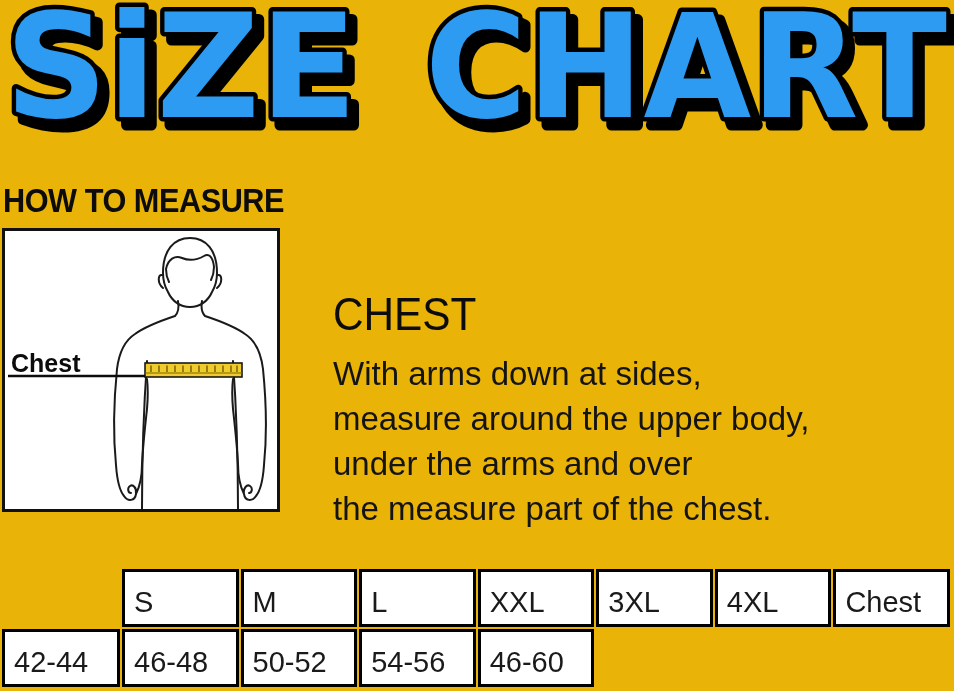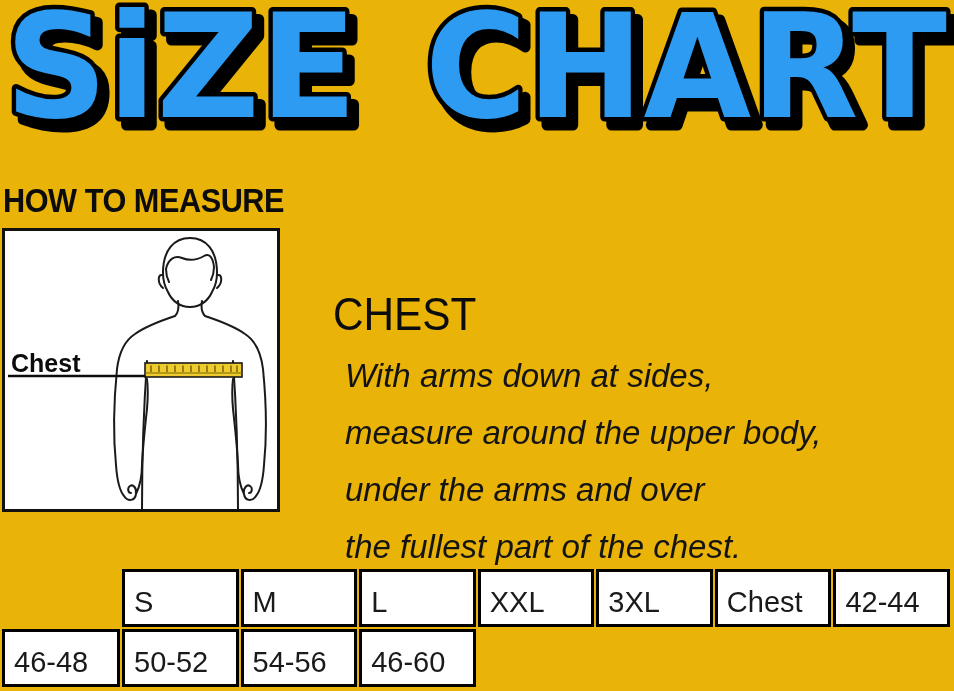"With arms down at sides," .instructions p { font-style: italic -> none; margin: 12px -> 0 }
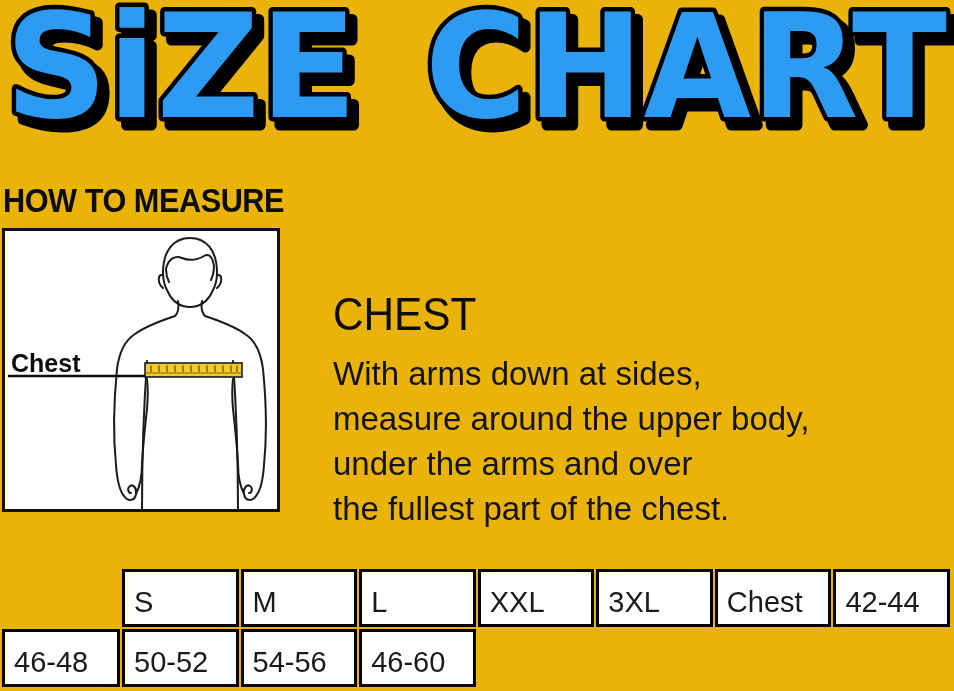"the fullest part of the" p { text: fullest -> measure }
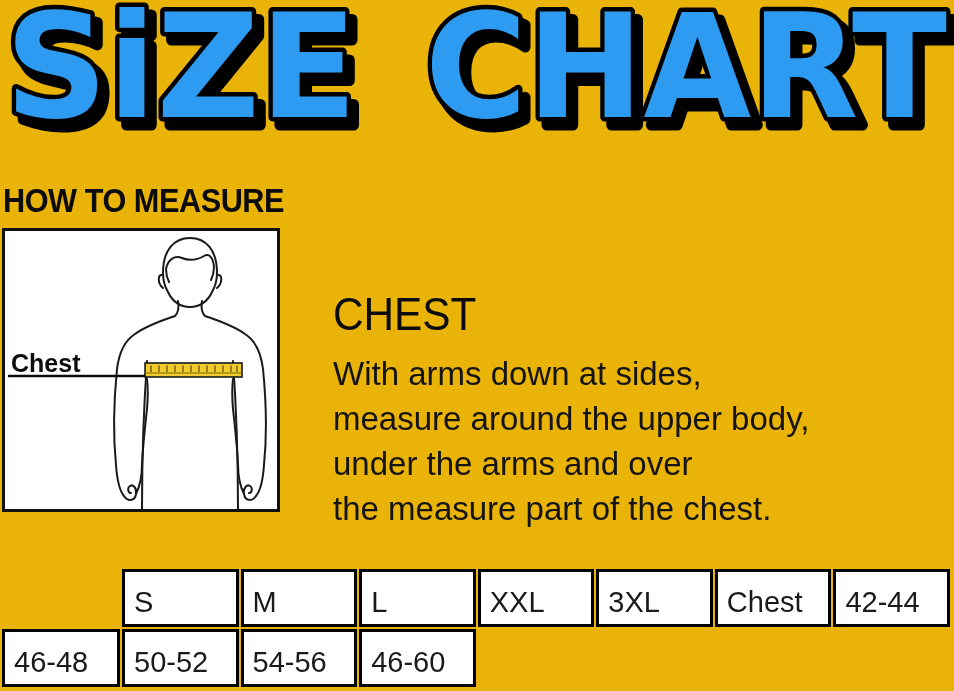"4XL" div.cell { html: none -> <div>4XL</div> }
